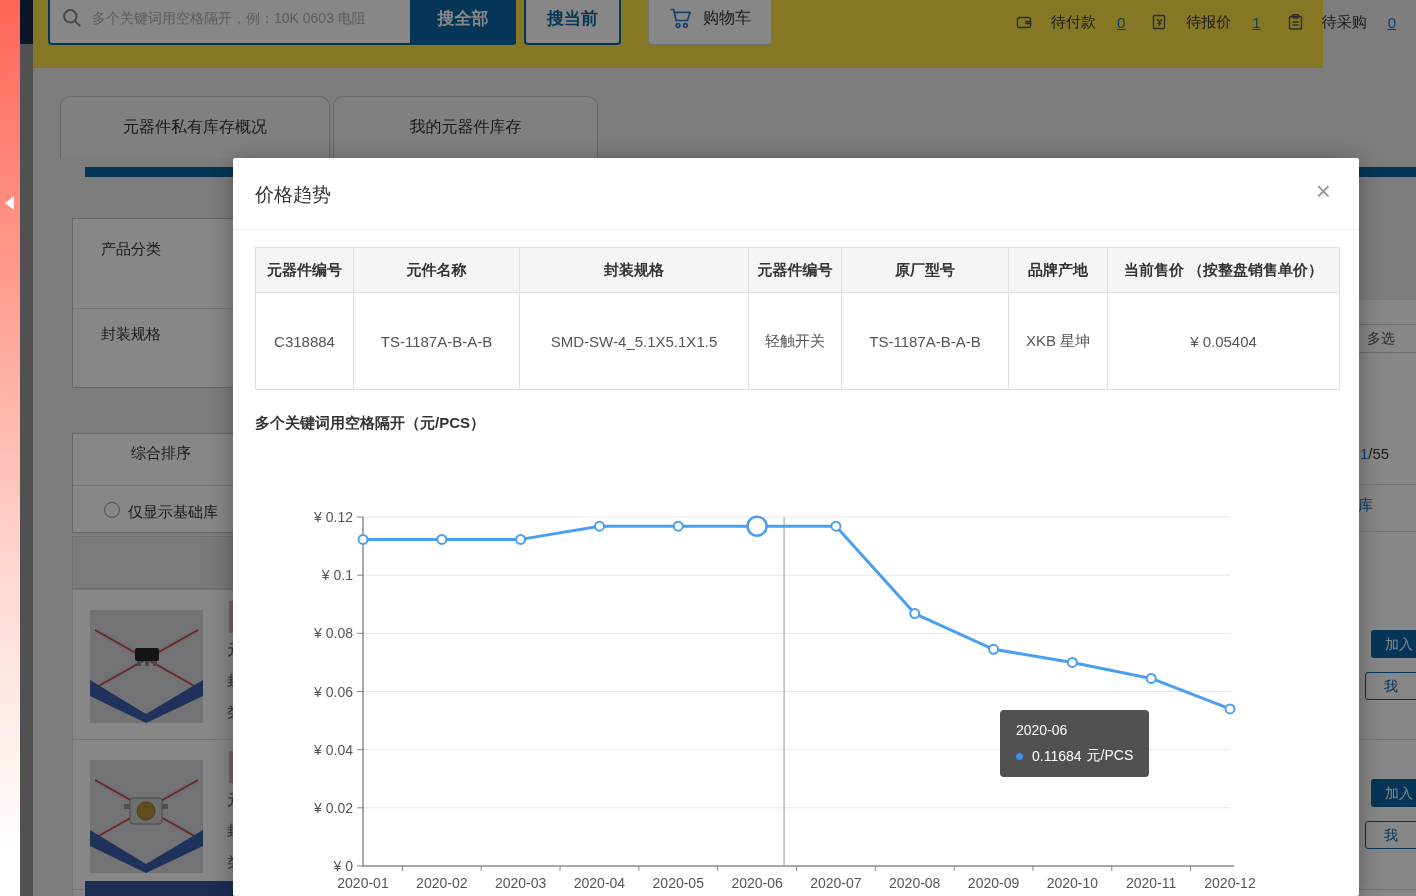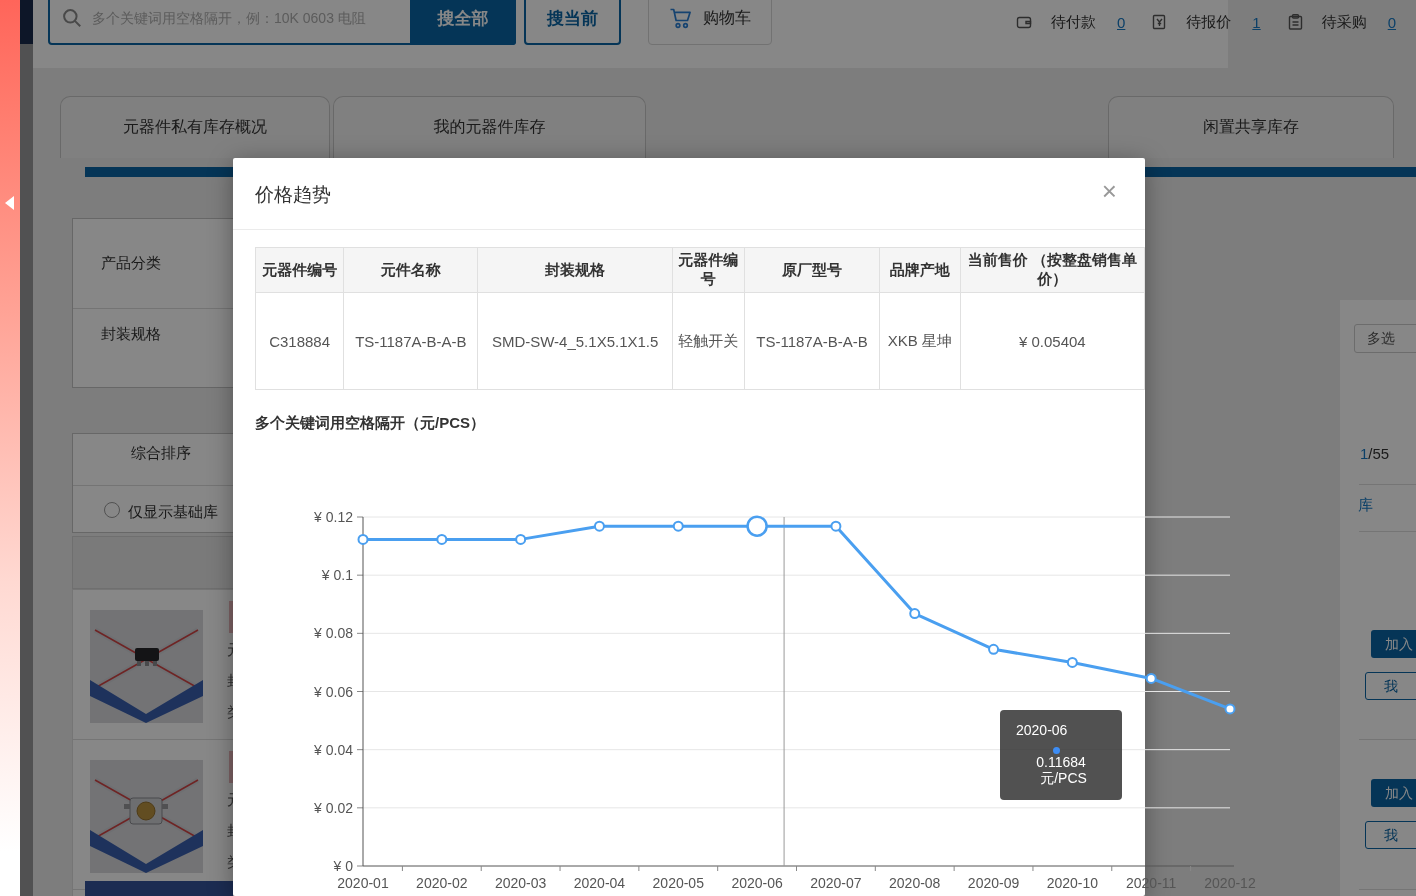"多个关键词用空格隔开，例：10K 0603 电阻" .topbar { background: #ffffff -> #fde047; width: 1228px -> 1323px }
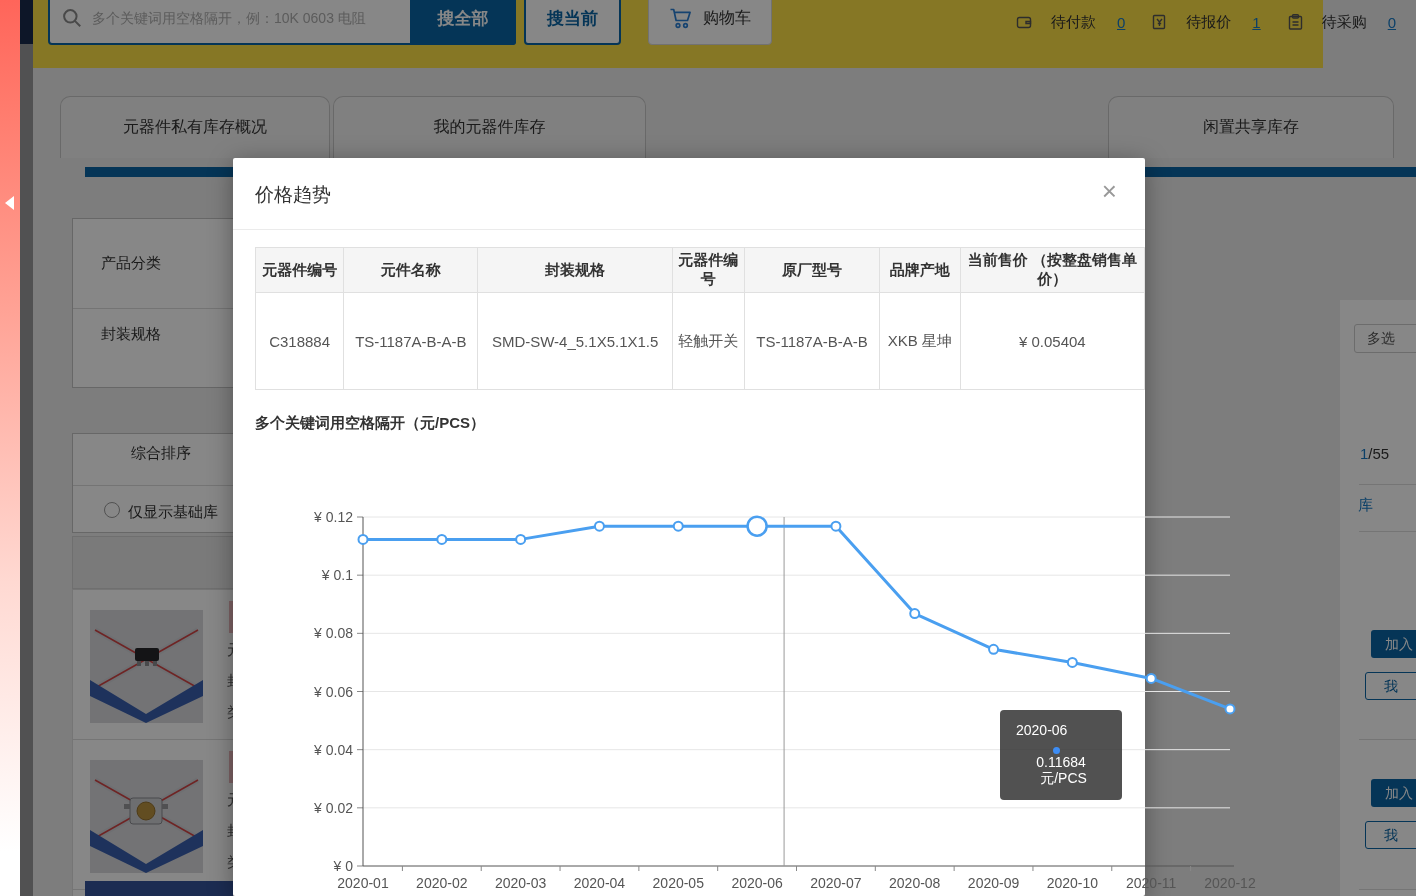"我的元器件库存" div.tab { width: 313px -> 265px }
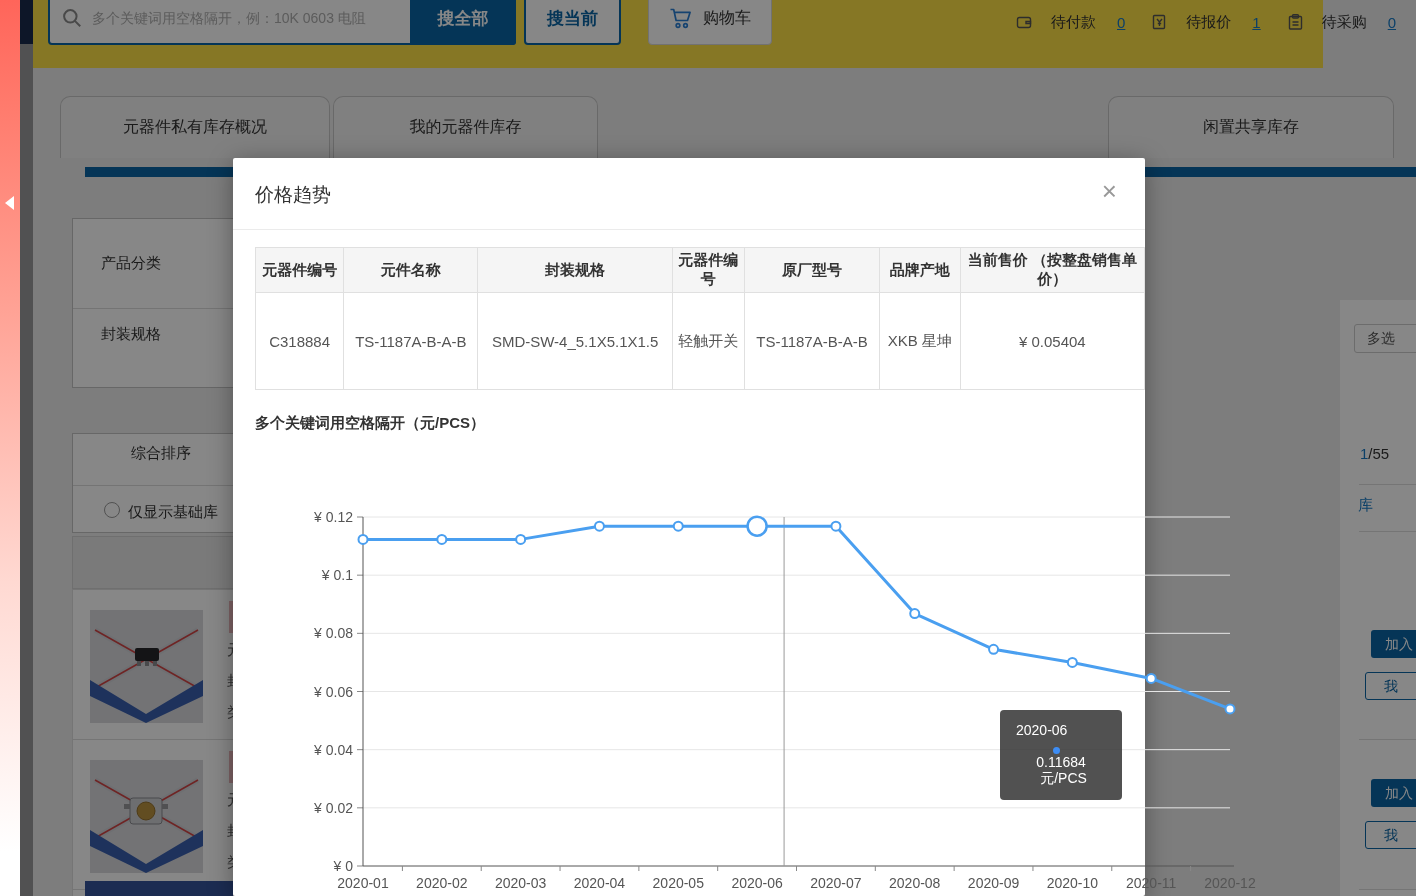"闲置共享库存" div.tab { html: <div> <span>闲置共享库存</span> </div> -> none }
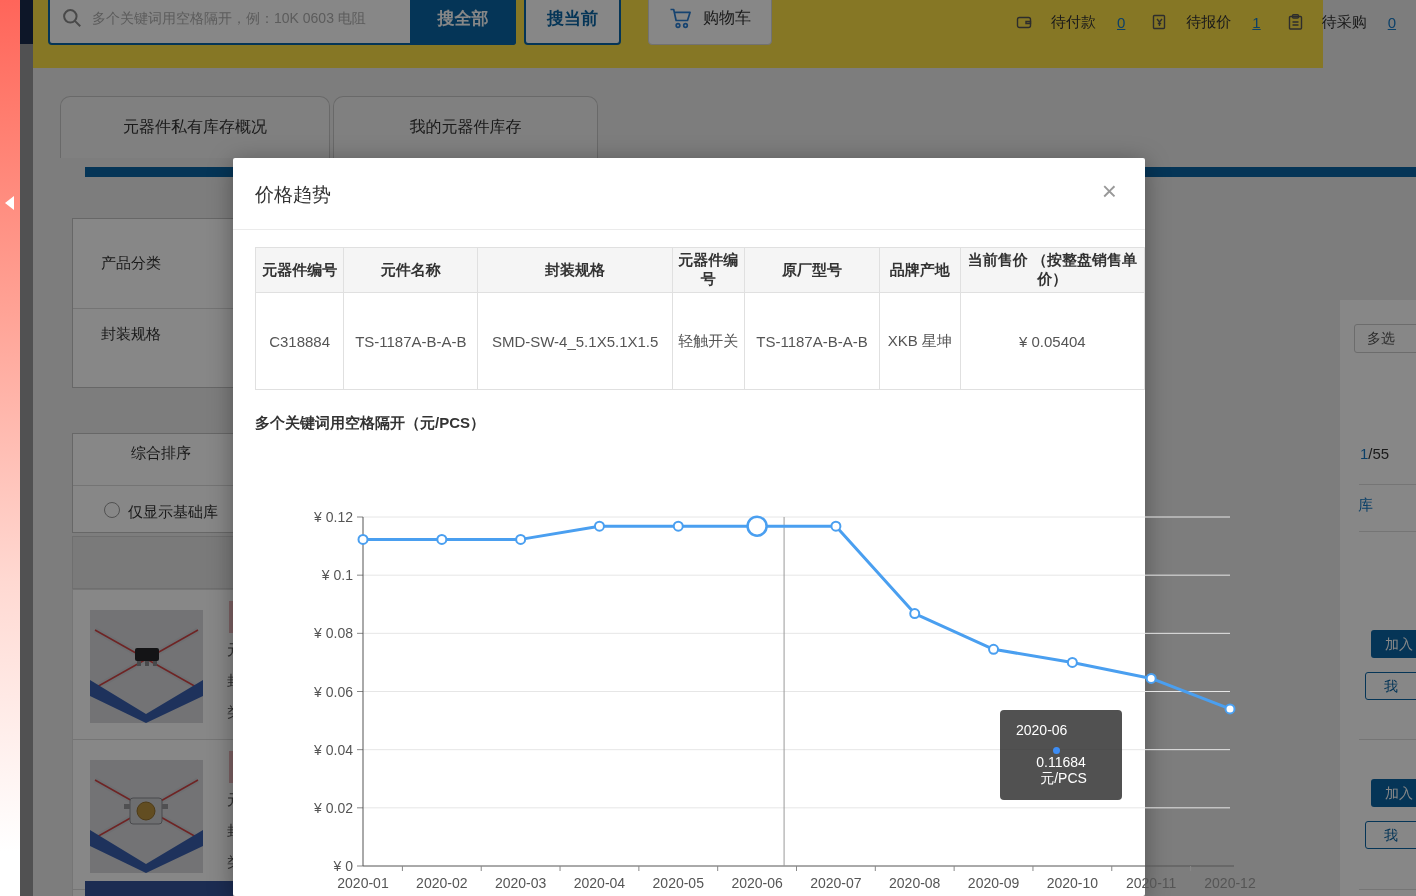"价格趋势" .modal { width: 912px -> 1126px }
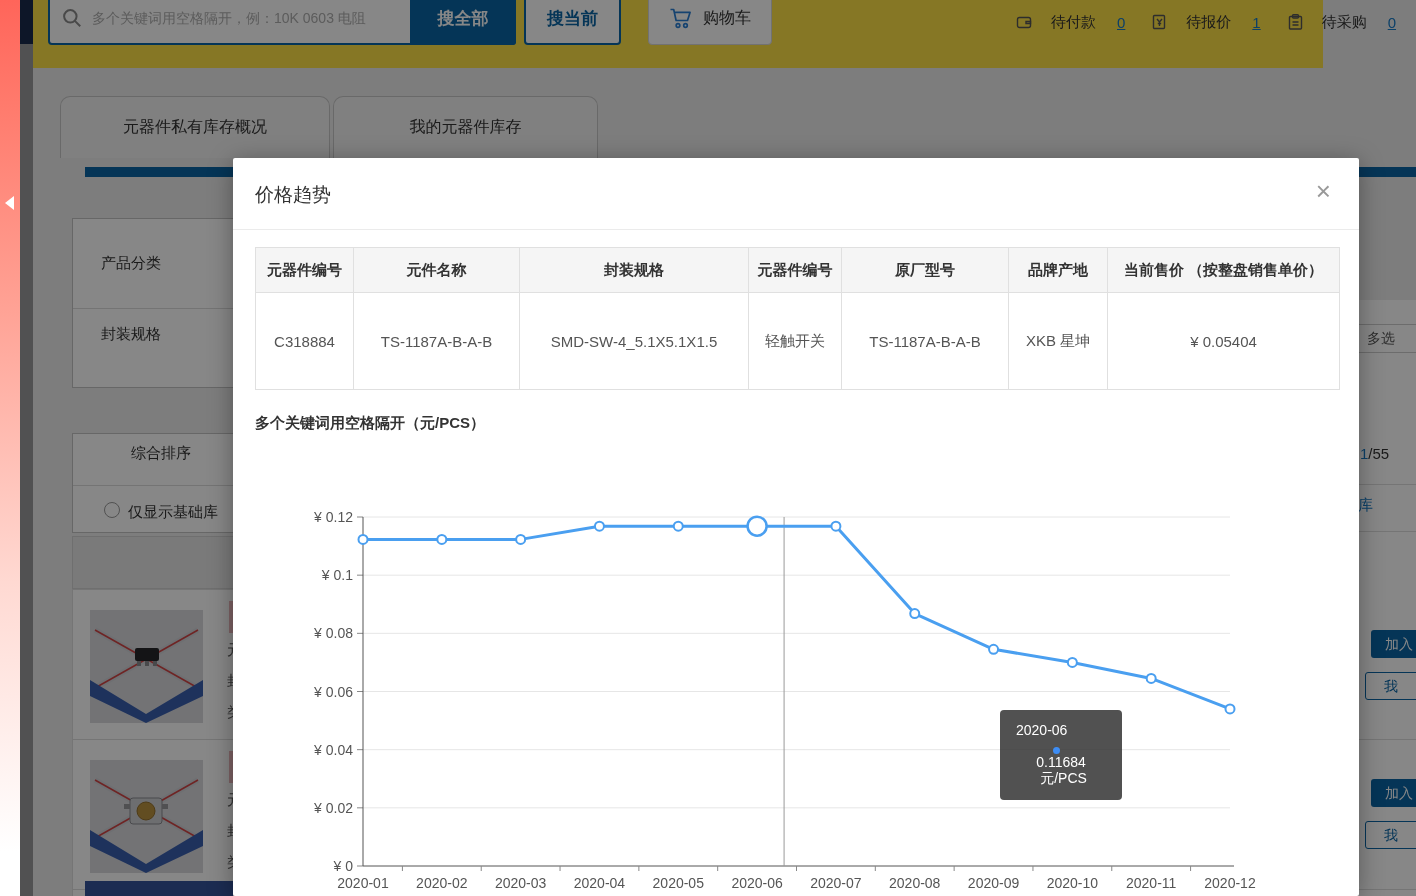"产品分类" div.flabel { top: 35px -> 21px }
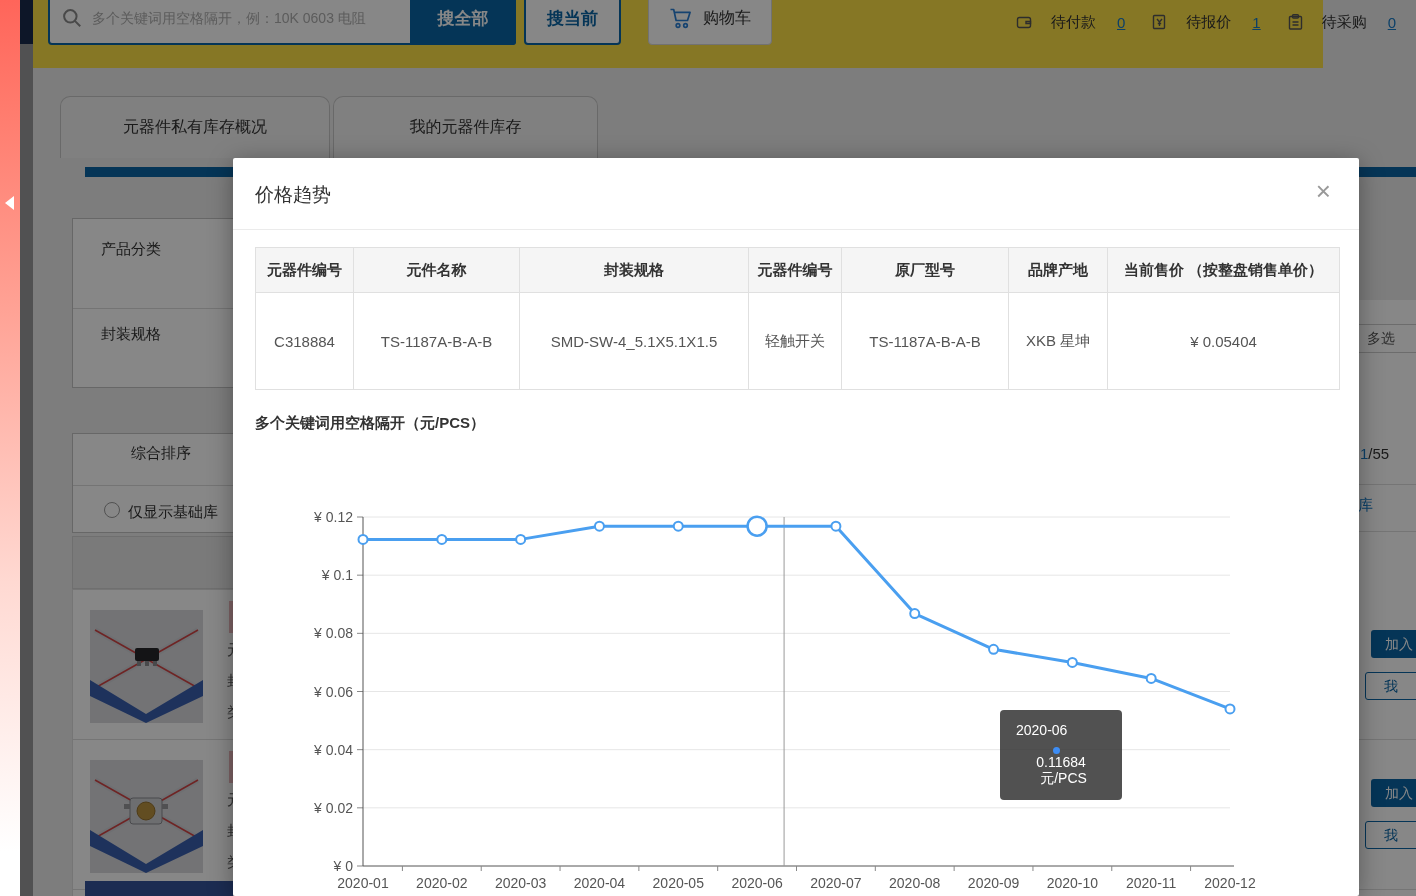"0.11684" .tt-row { flex-direction: column -> none }
